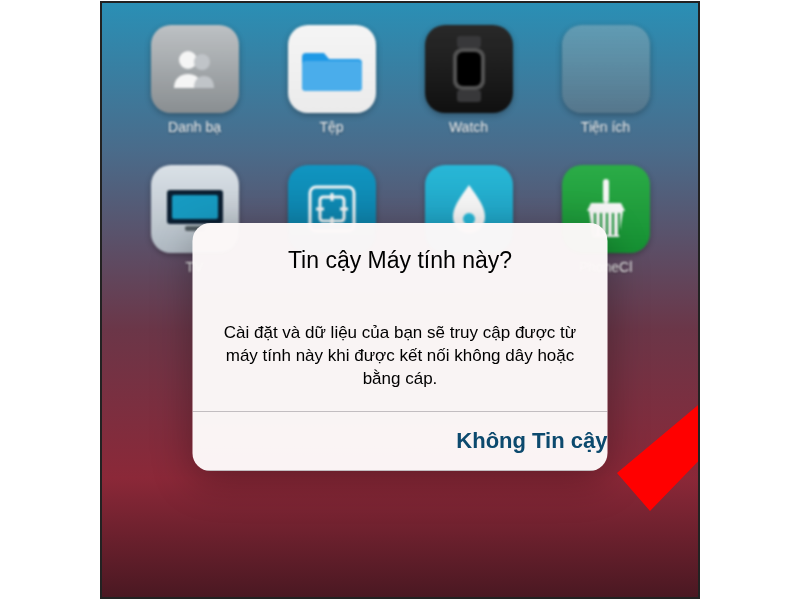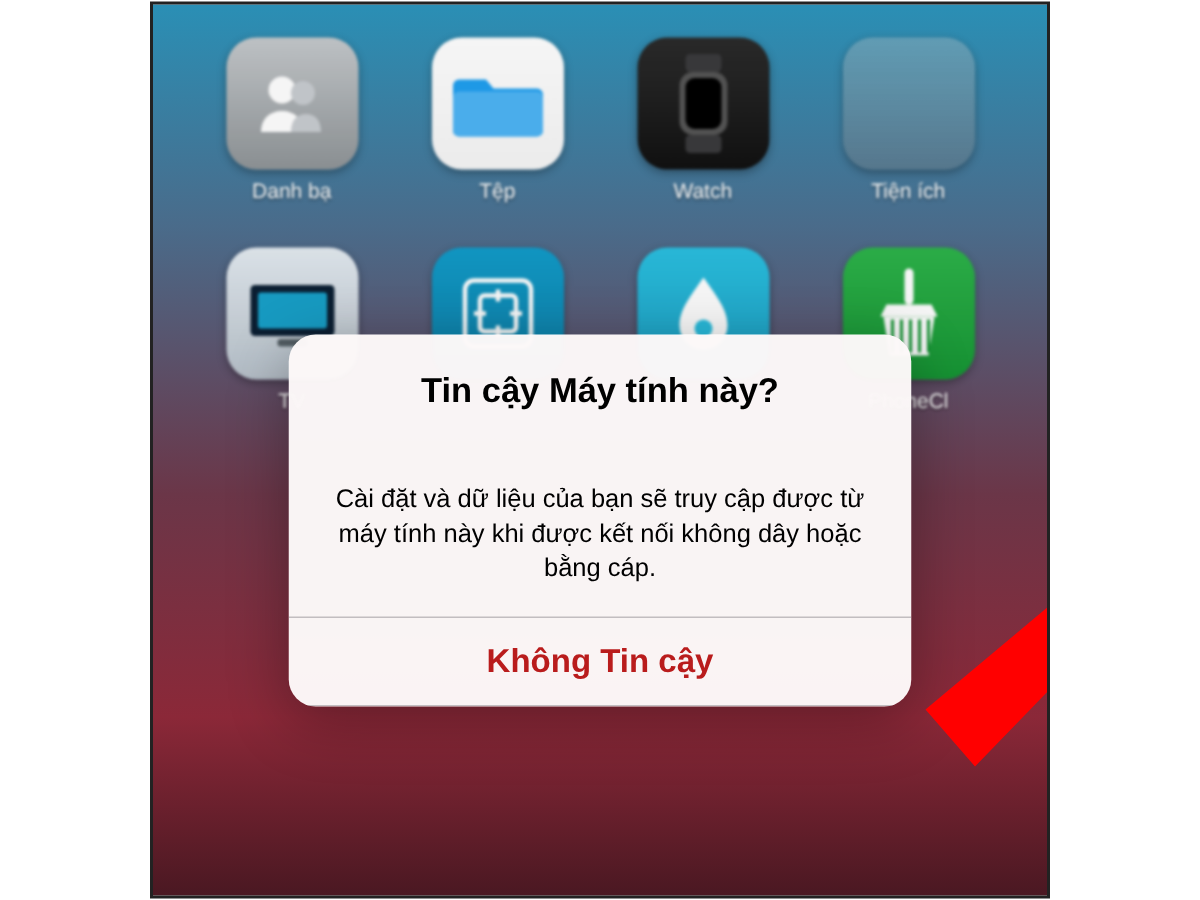"Tin cậy Máy tính này?" .dialog-title { font-weight: 700 -> 400 }
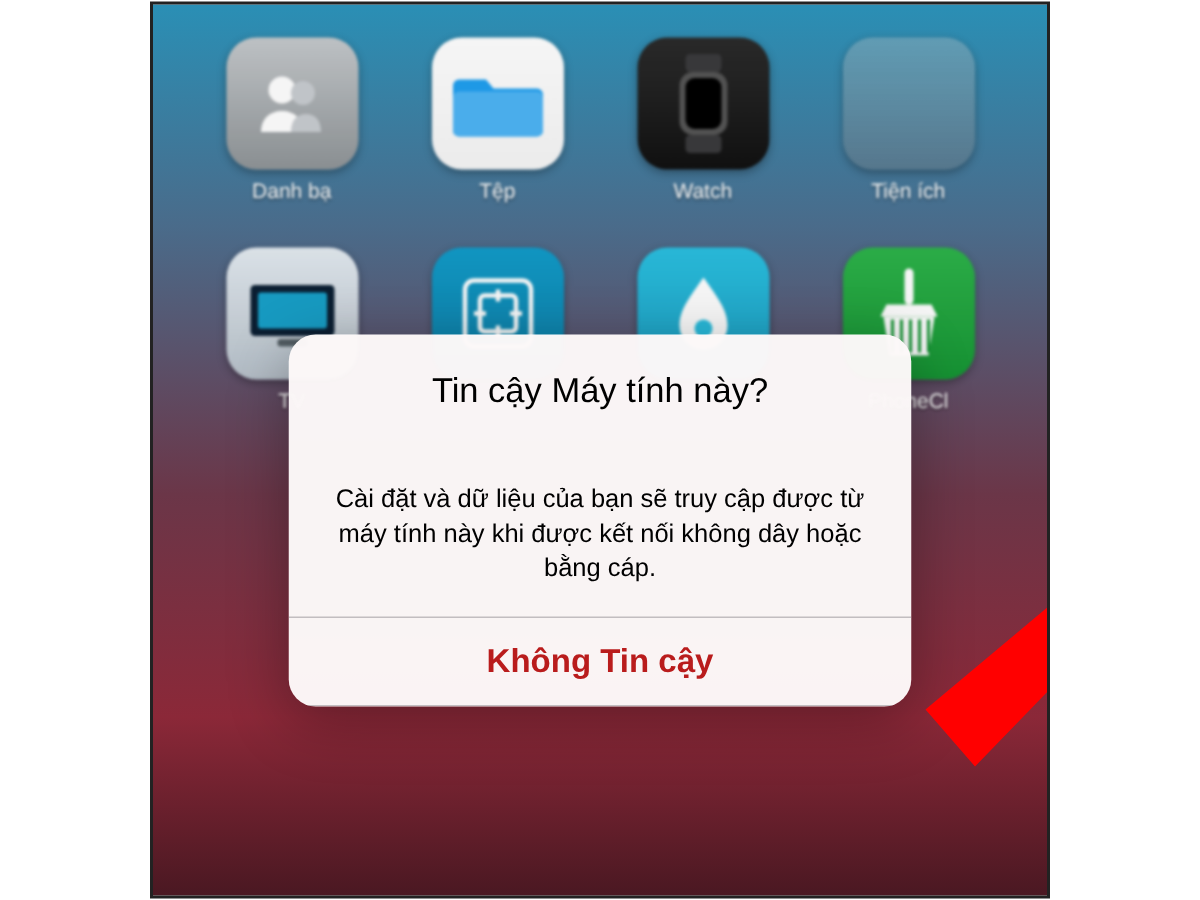"Không Tin cậy" .dialog-btn { color: #b91c1c -> #0c4a6e; text-align: center -> right }
